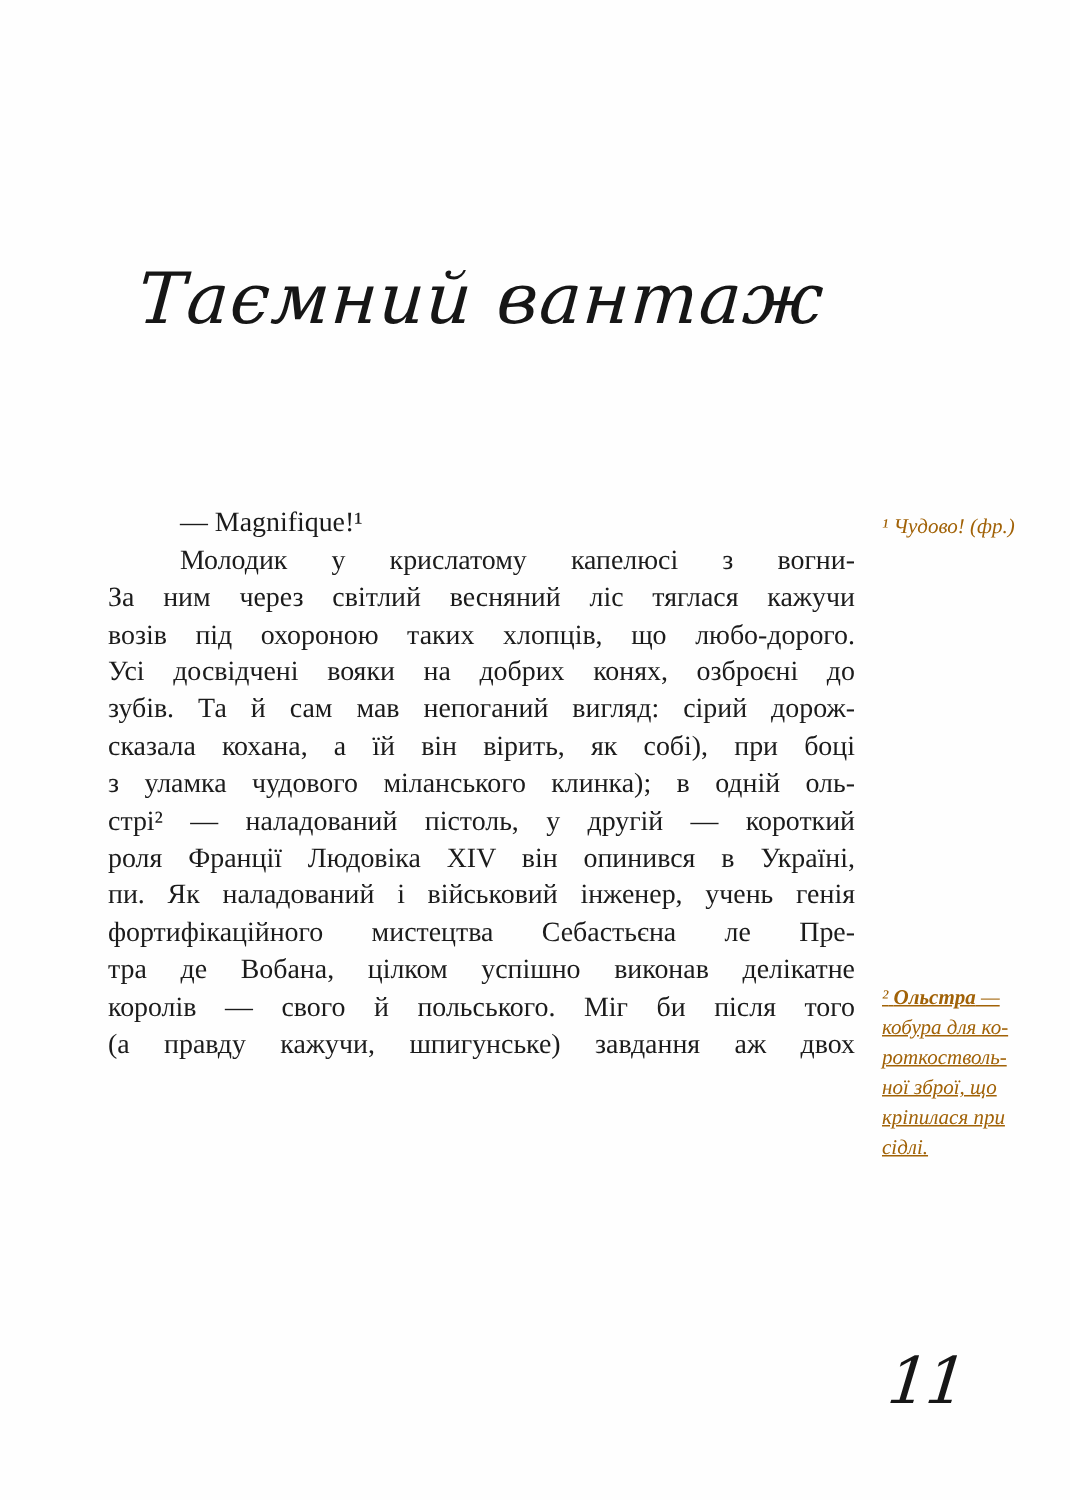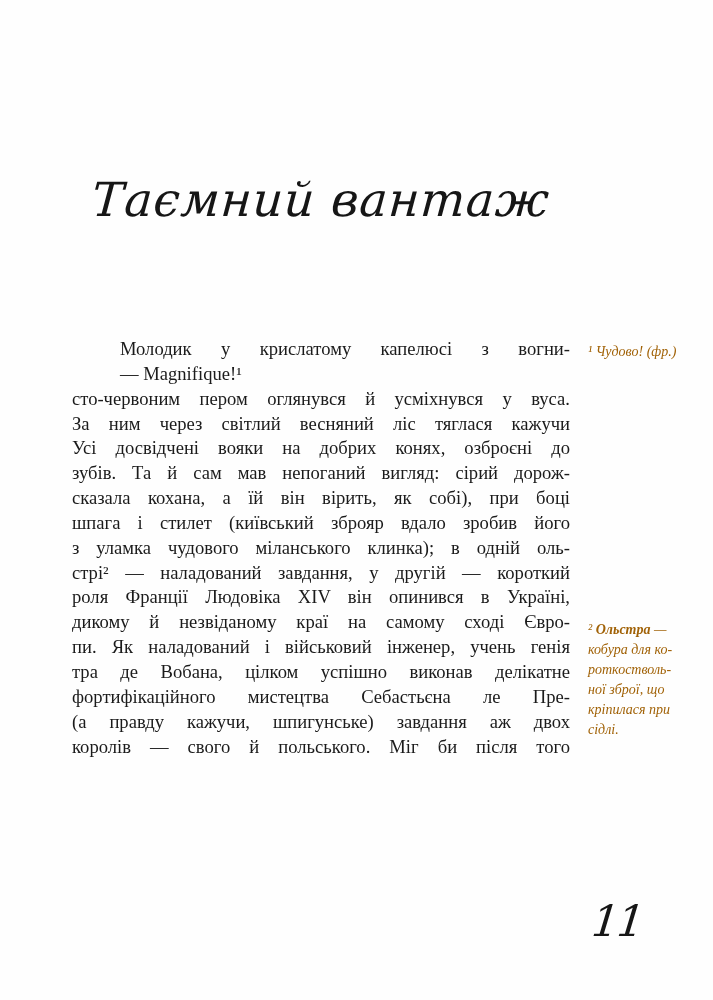"Молодик у крислатому капелюсі з" div.ln { order: before "— Magnifique!¹" -> after "— Magnifique!¹" }
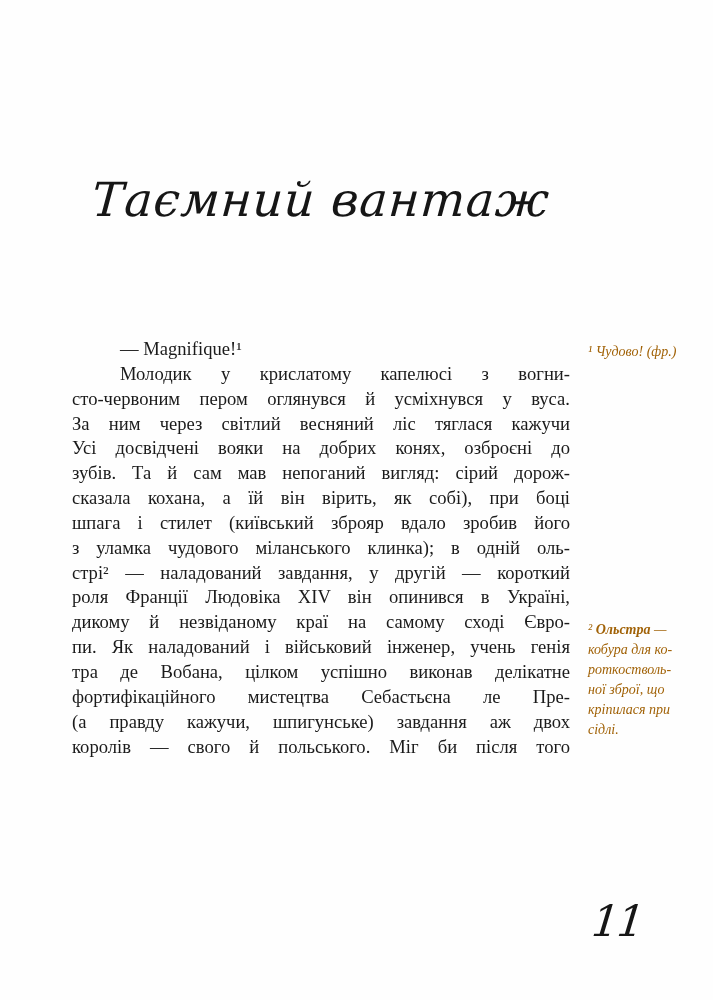"сто-червоним пером оглянувся й" div.ln { html: <div>сто-червоним пером оглянувся й усміхнувся у вуса.</div> -> none }
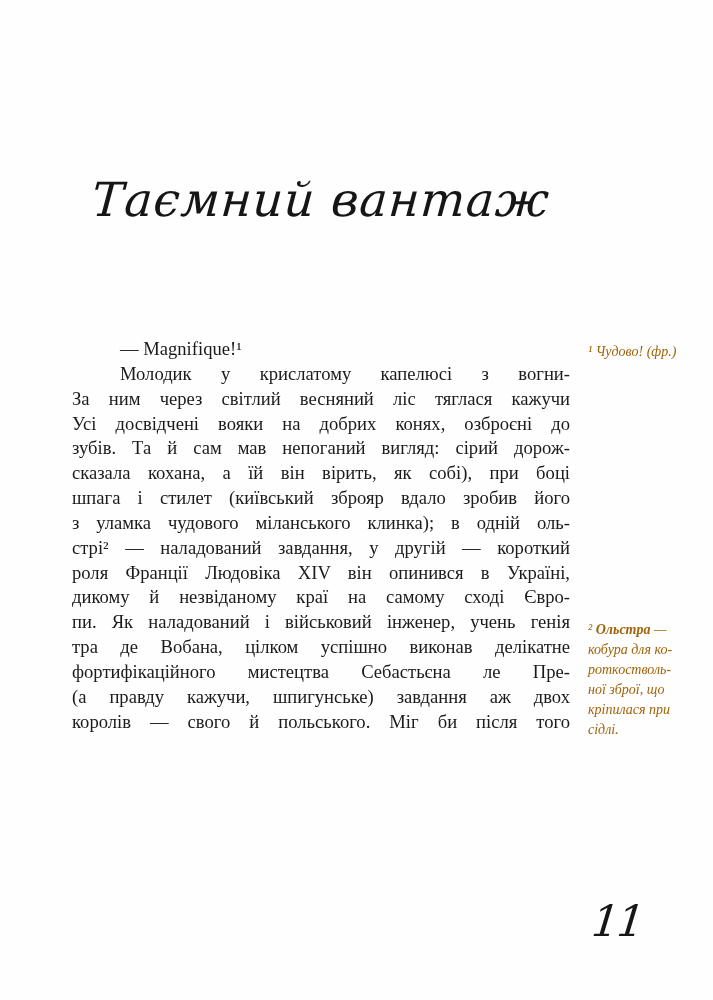"возів під охороною таких хлопців," div.ln { html: none -> <div>возів під охороною таких хлопців, що любо-дорого.</div> }
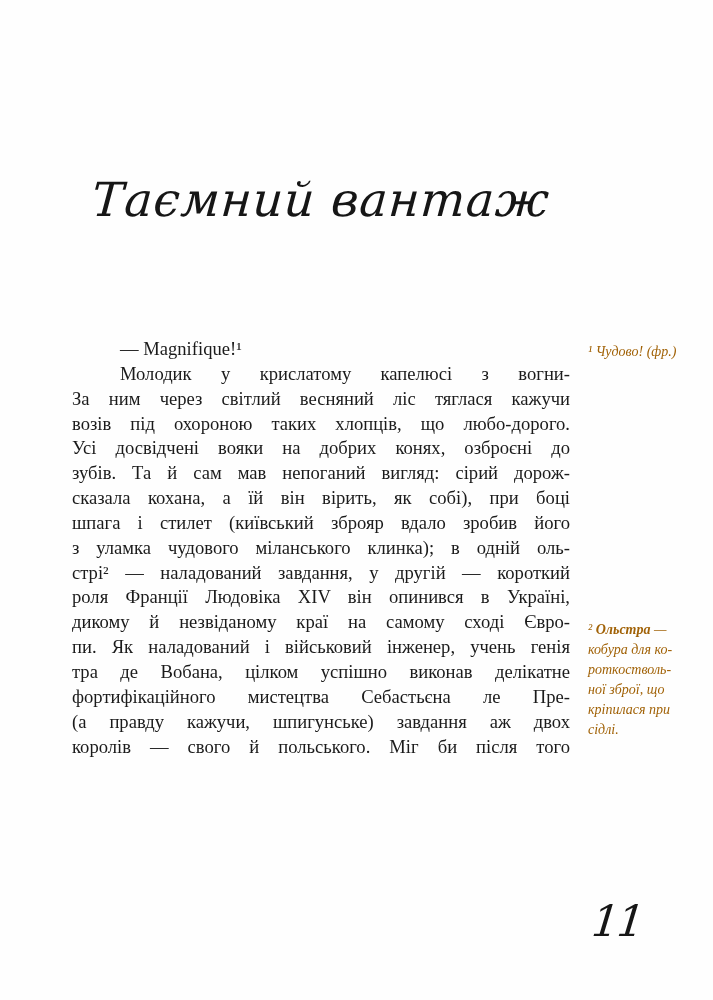"шпага і стилет (київський зброяр" div.ln { html: <div>шпага і стилет (київський зброяр вдало зробив його</div> -> none }
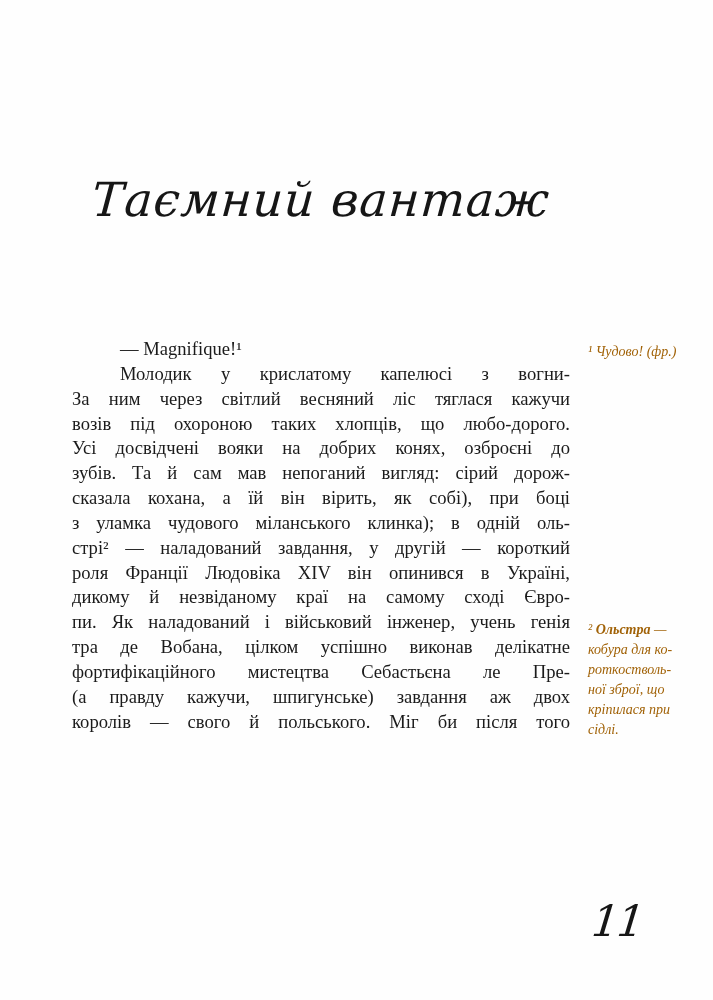"стрі² — наладований завдання, у" div.ln { text: завдання -> пістоль }
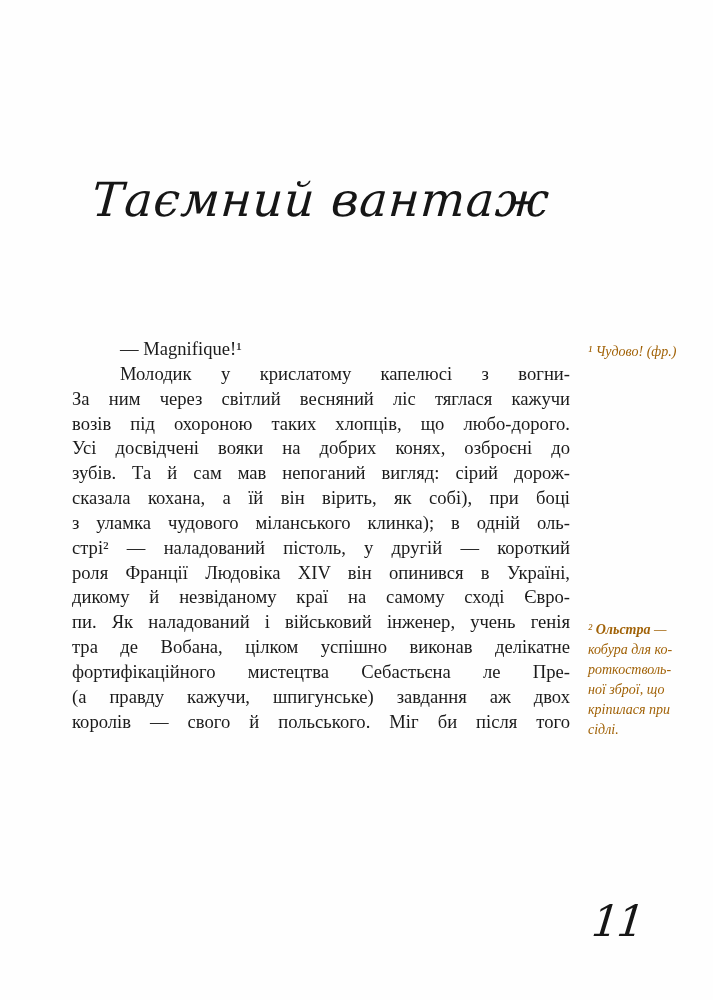"дикому й незвіданому краї на" div.ln { html: <div>дикому й незвіданому краї на самому сході Євро-</div> -> none }
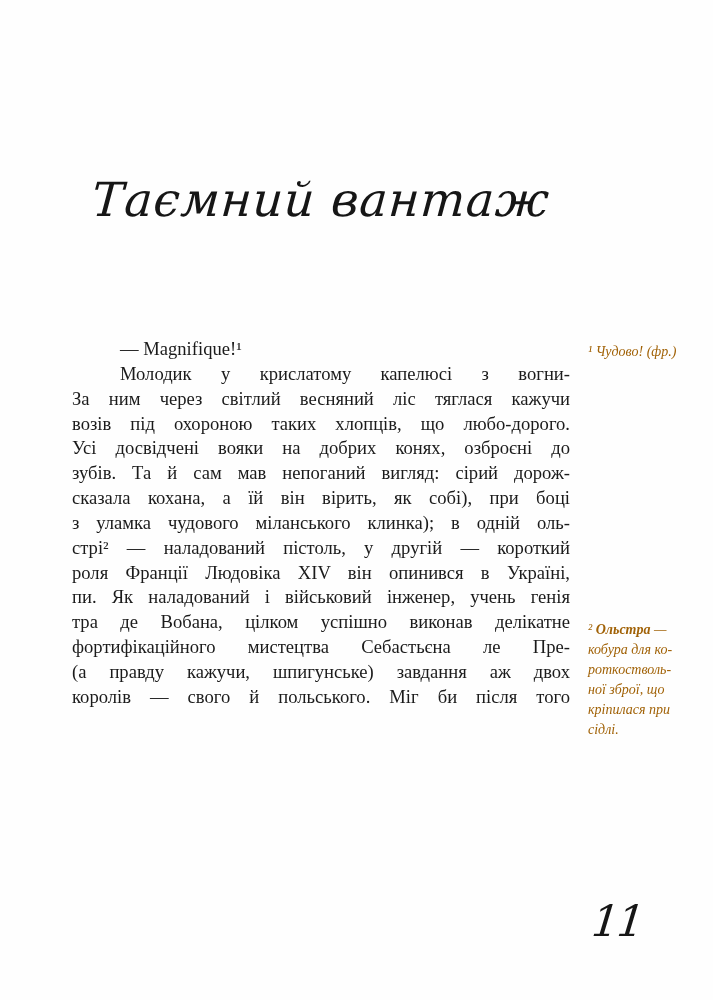"тра де Вобана, цілком успішно" div.ln { order: before "фортифікаційного мистецтва Себастьєна ле" -> after "фортифікаційного мистецтва Себастьєна ле" }
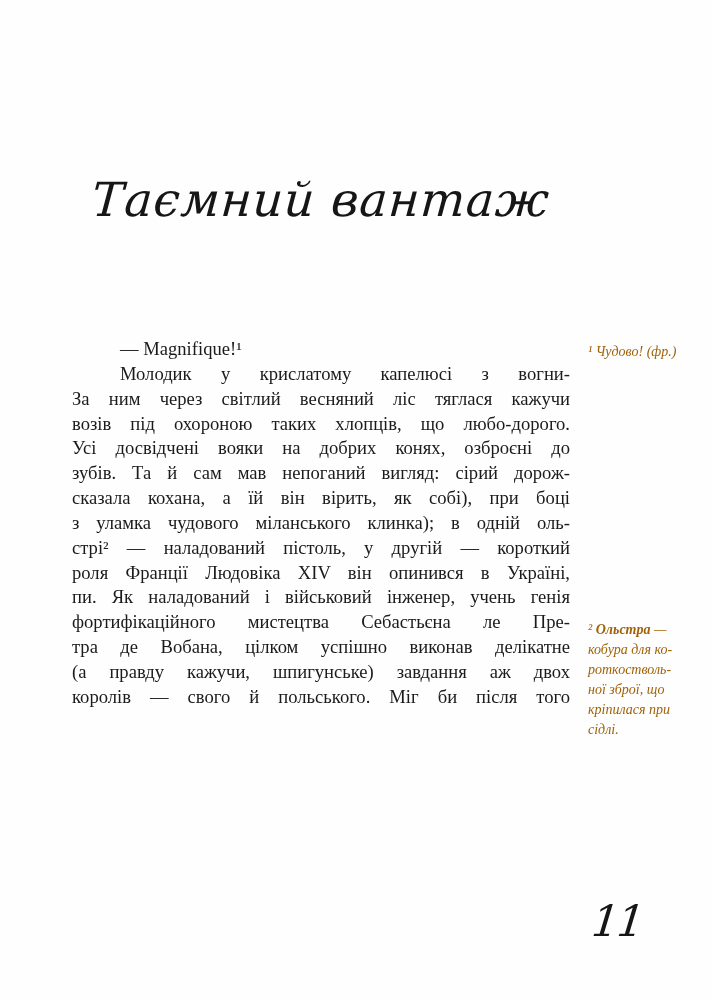"² Ольстра —" .note-2 { text-decoration: none -> underline; top: 620px -> 656px }
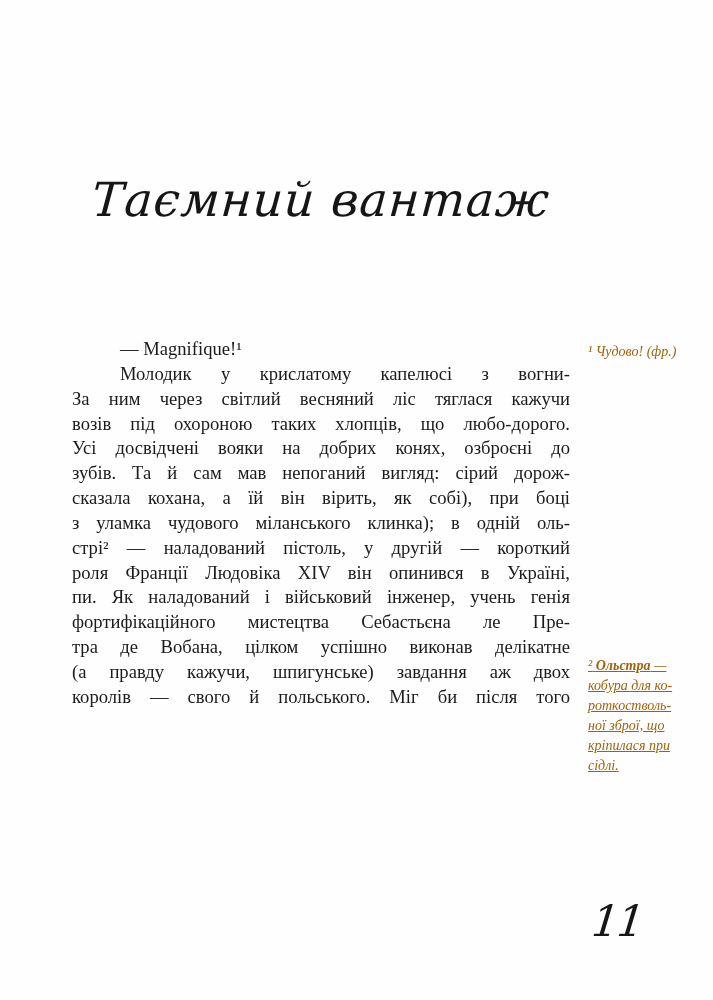"(а правду кажучи, шпигунське) завдання" div.ln { order: before "королів — свого й польського." -> after "королів — свого й польського." }
